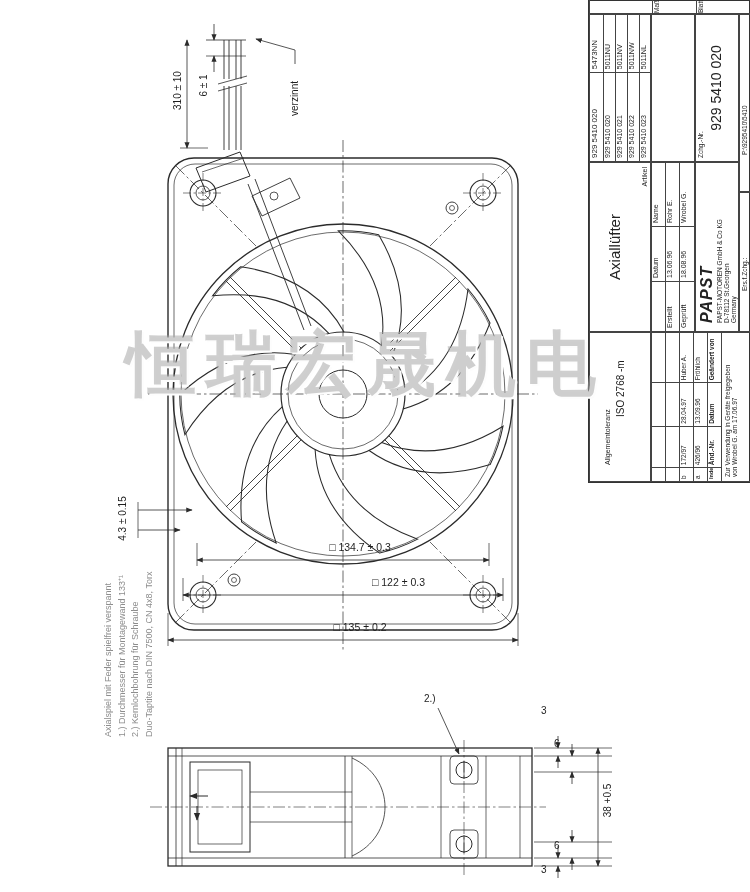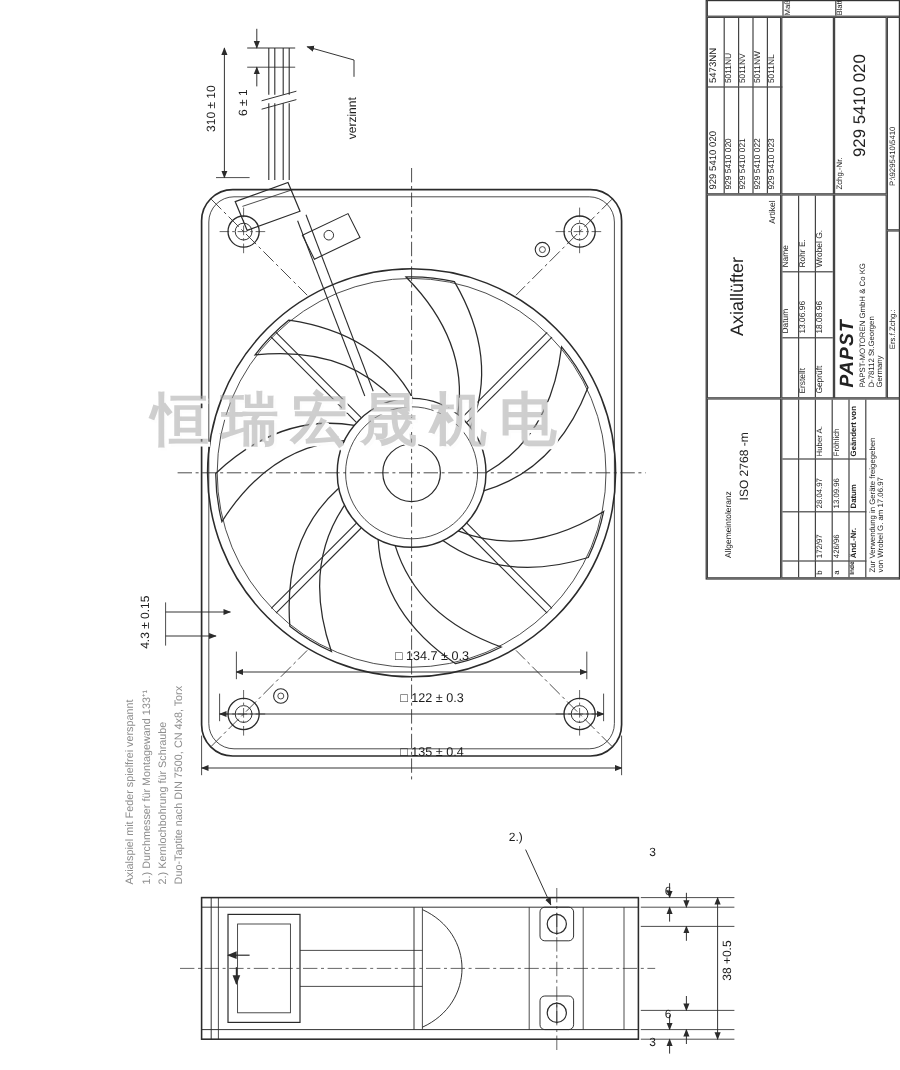"恒瑞宏晟机电" .wm-cn { font-size: 48px -> 70px }
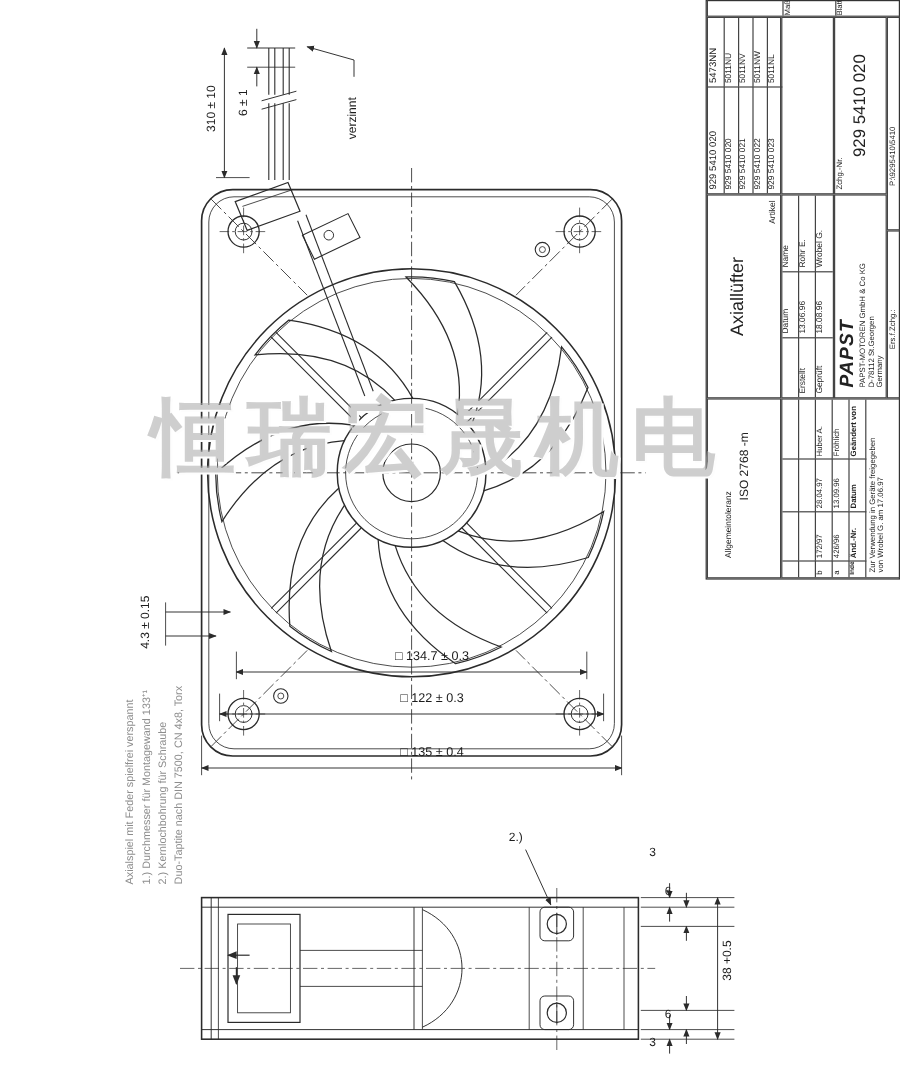"□ 122 ± 0.3" div.sqdim { text-align: none -> right }
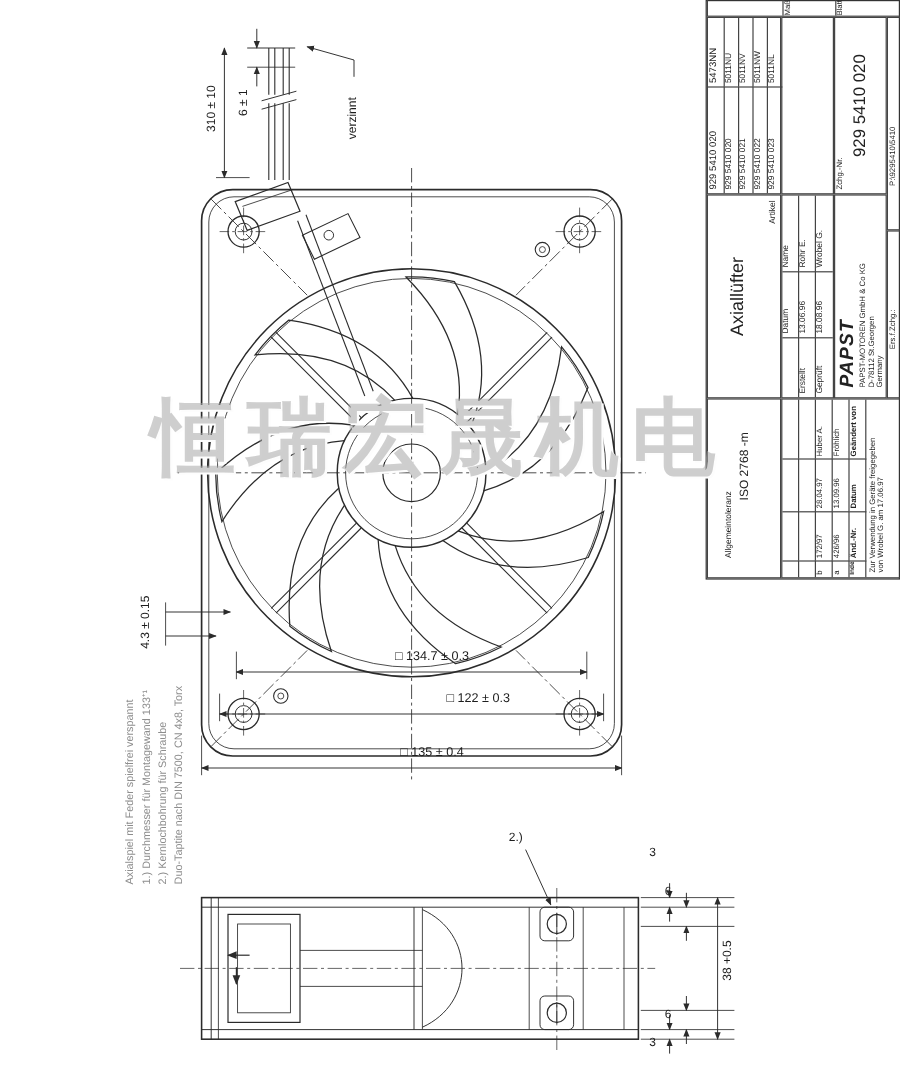"□ 135 ± 0.4" div.sqdim { text: 0.4 -> 0.2 }
